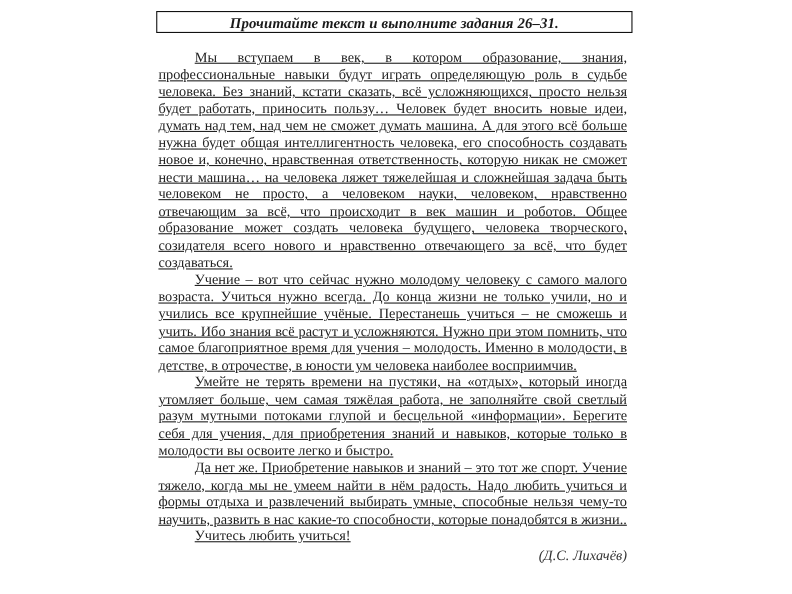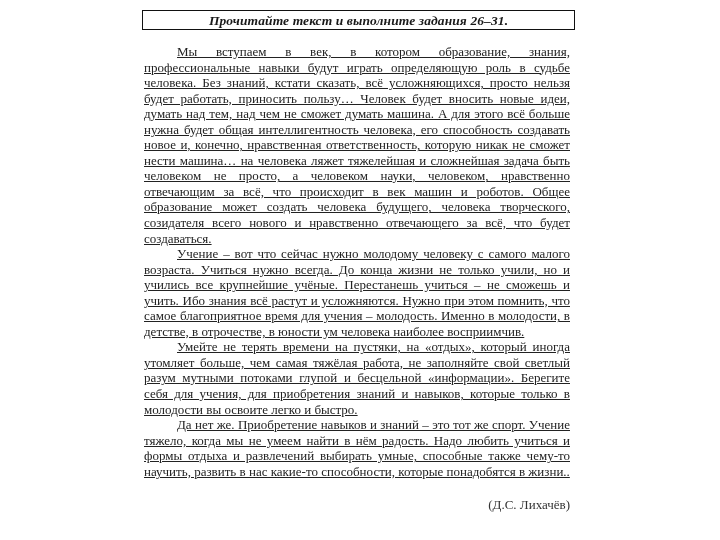"Да нет же. Приобретение навыков" p.para { text: также -> нельзя }
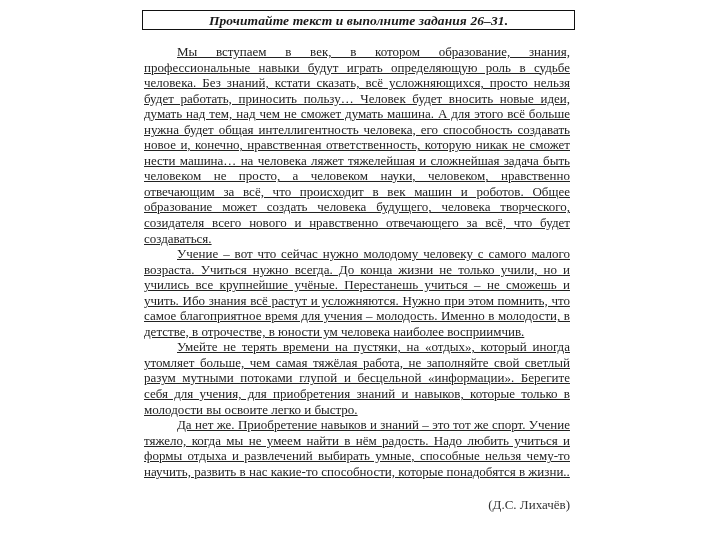"Учитесь любить учиться!" p.para { html: none -> <p>Учитесь любить учиться!</p> }
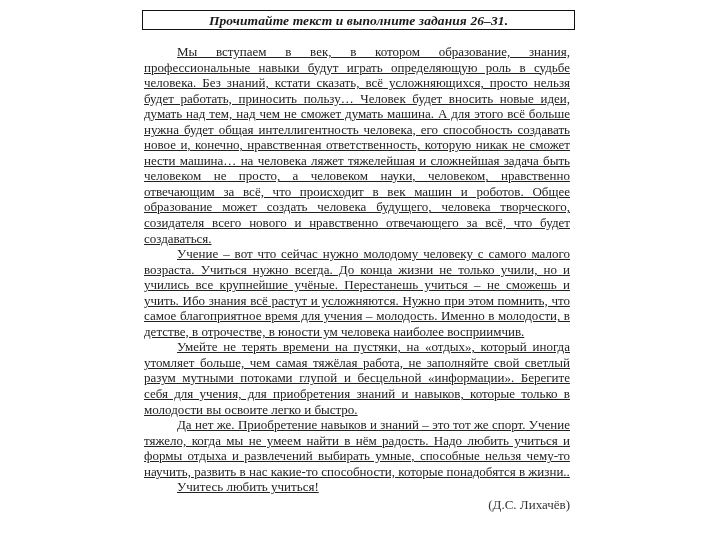"(Д.С. Лихачёв)" .signature { font-style: none -> italic }
